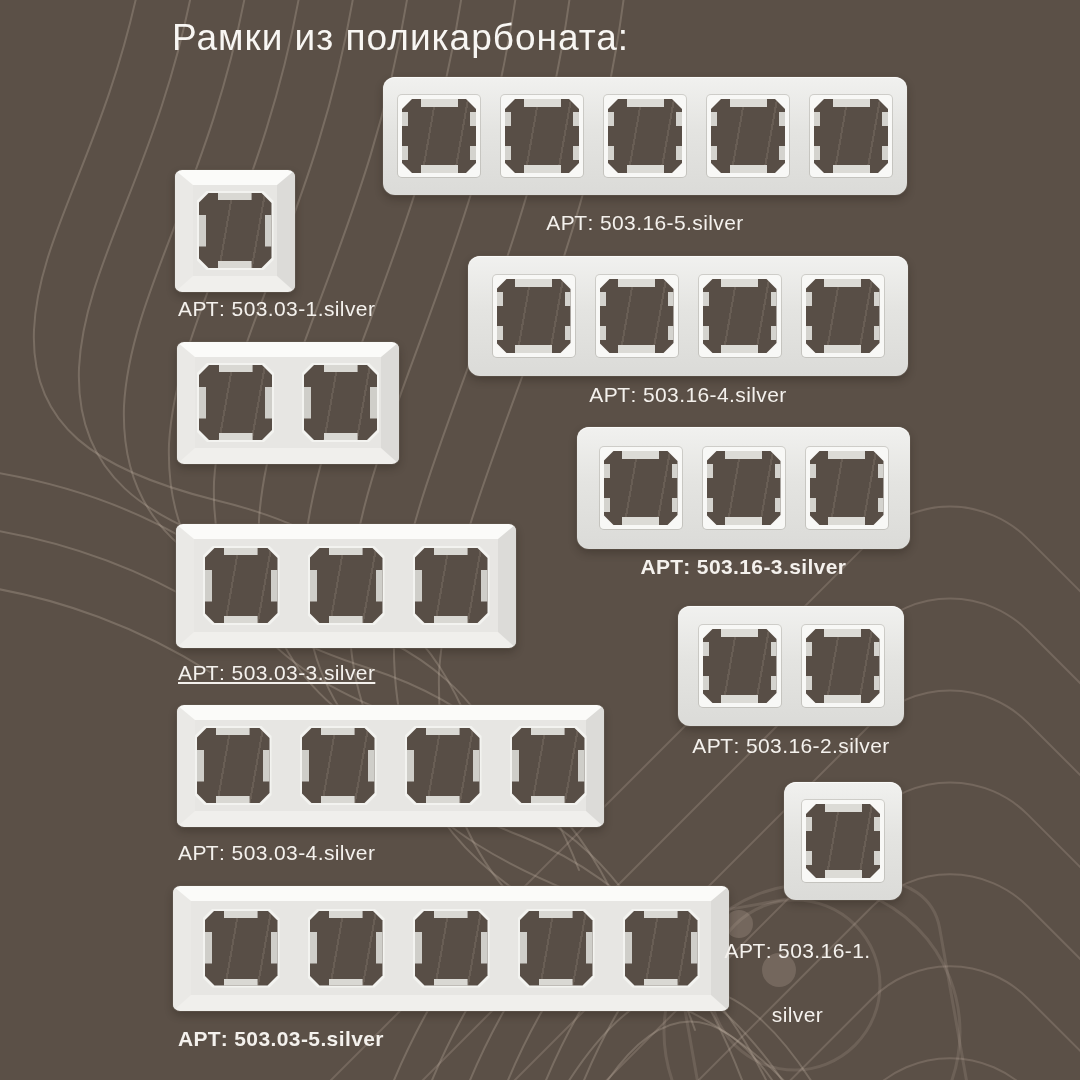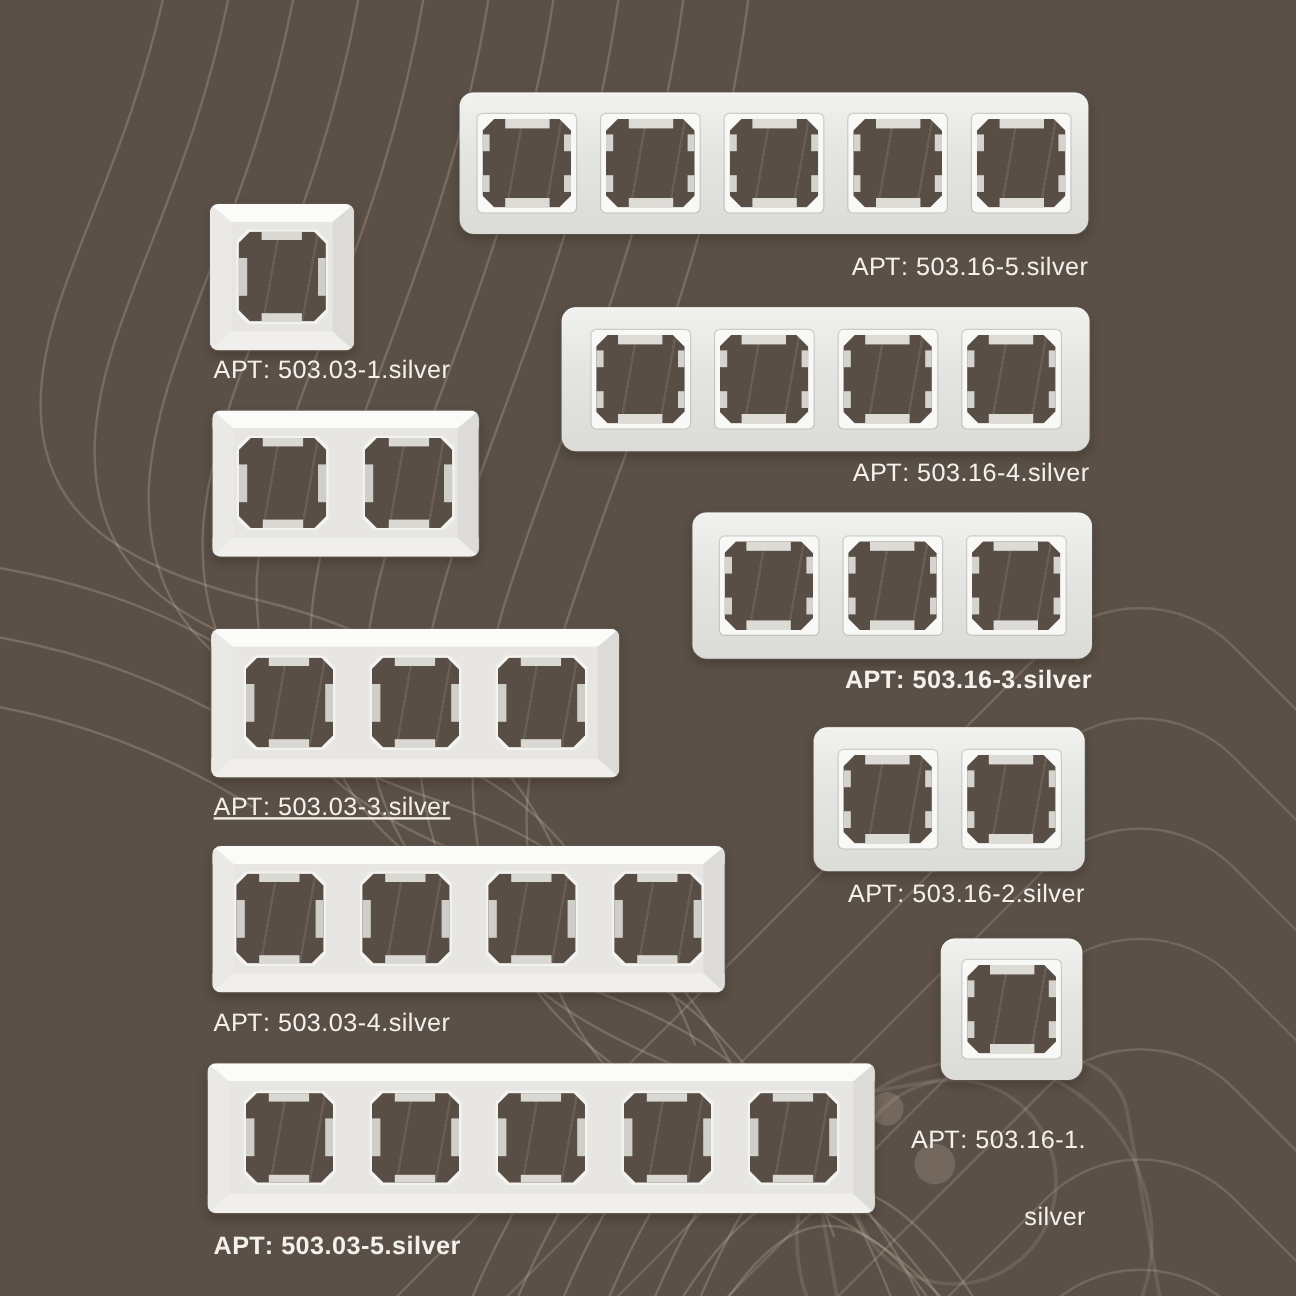"Рамки из поликарбоната:" div.title { html: none -> <div>Рамки из поликарбоната:</div> }
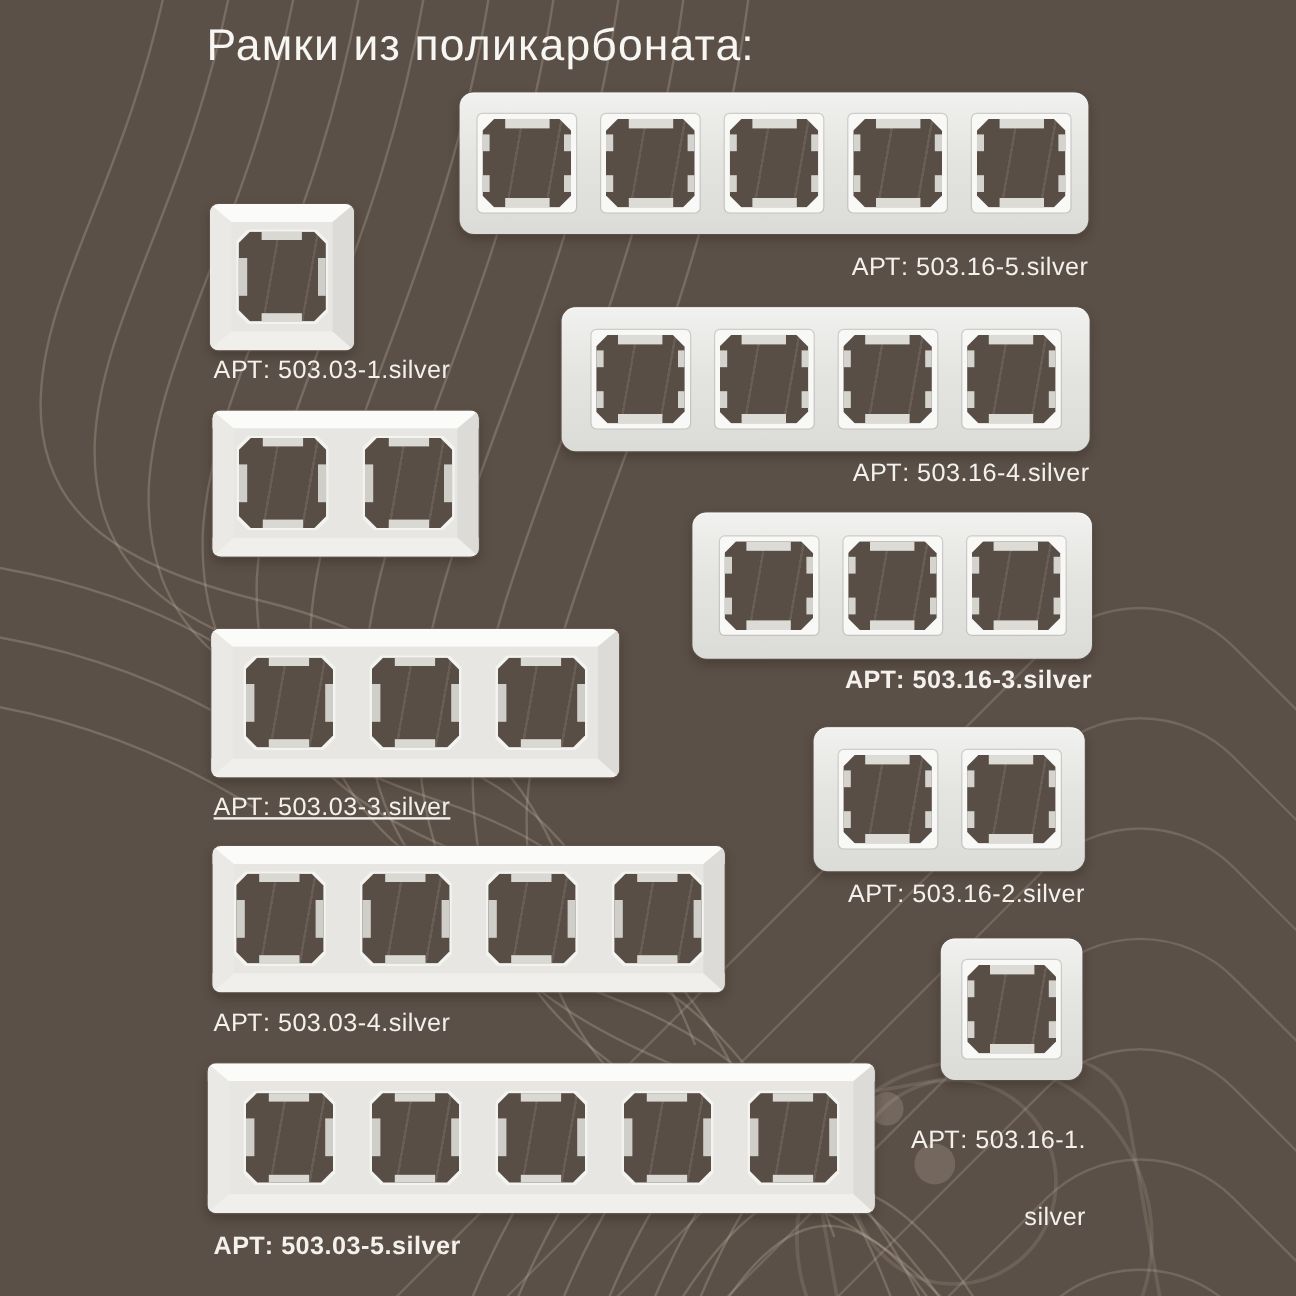"АРТ: 503.16-5.silver" .art.r { text-align: right -> center }
